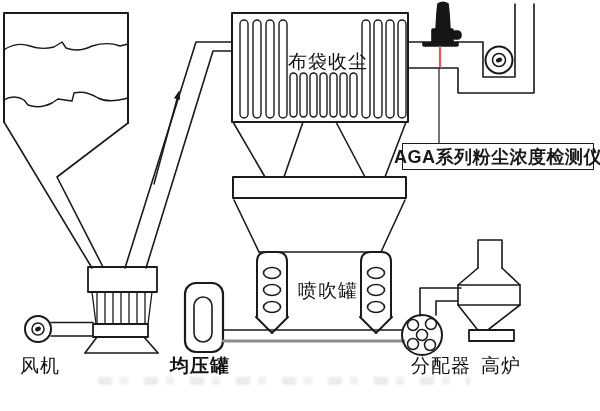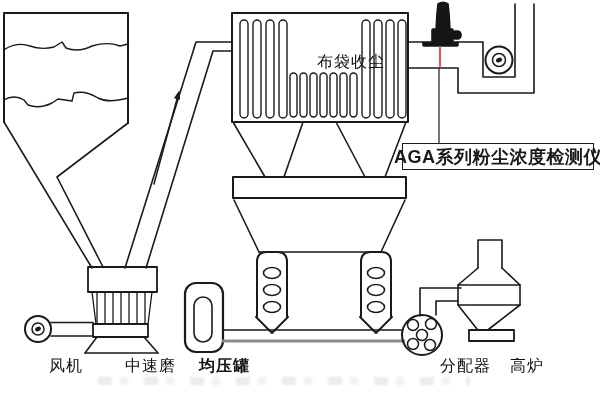"布袋收尘" .lbl { font-size: 16px -> 19px; padding-left: 29px -> none }
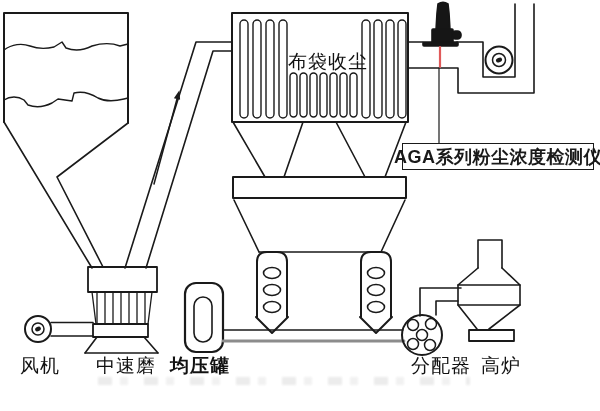"喷吹罐" div.lbl { html: none -> <div>喷吹罐</div> }
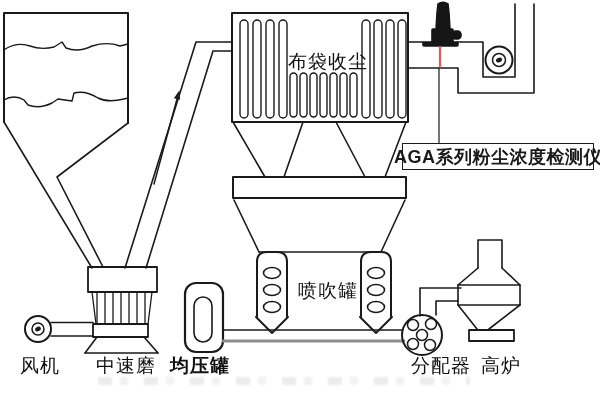"中速磨" div.lbl { html: <div>中速磨</div> -> none }
